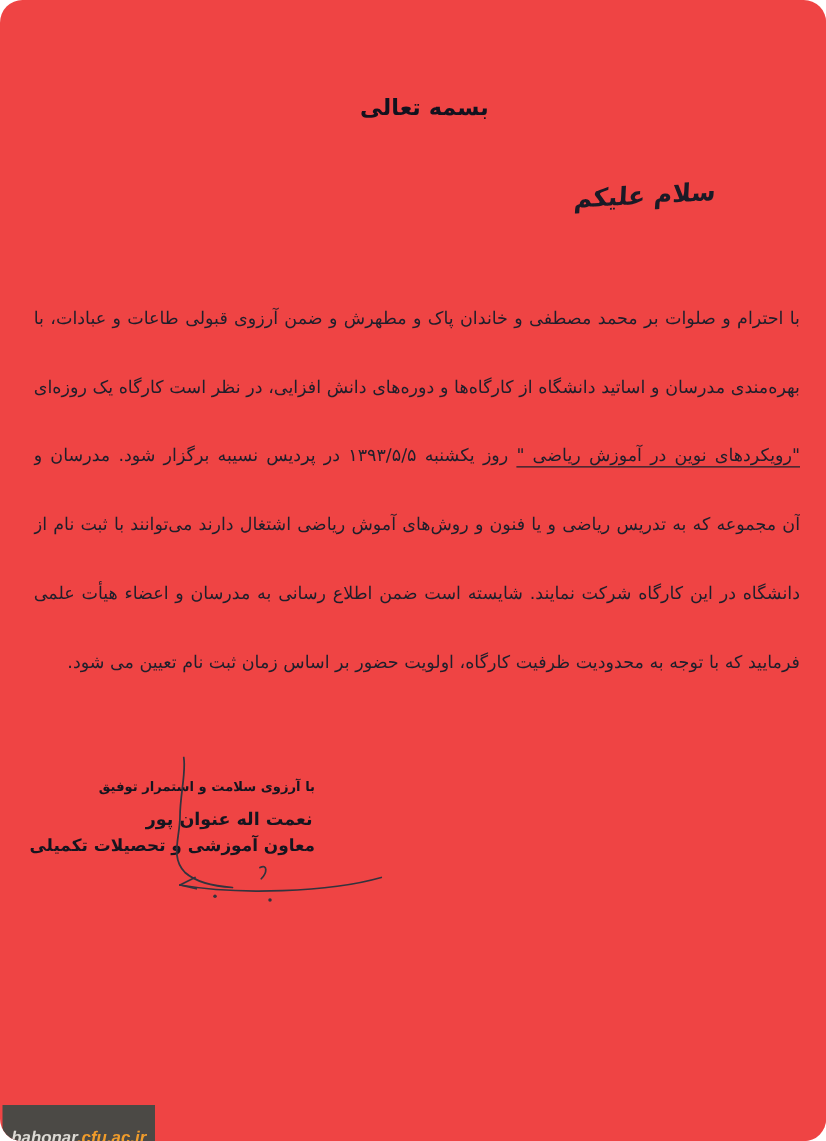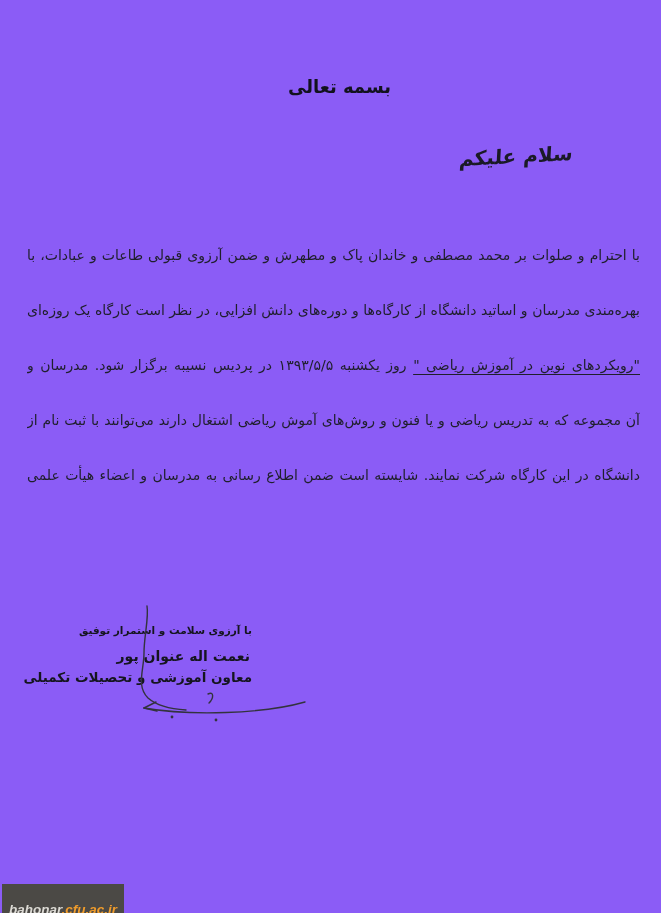"بسمه تعالی" .page { background: #8b5cf6 -> #ef4444; border-radius: none -> 18px }
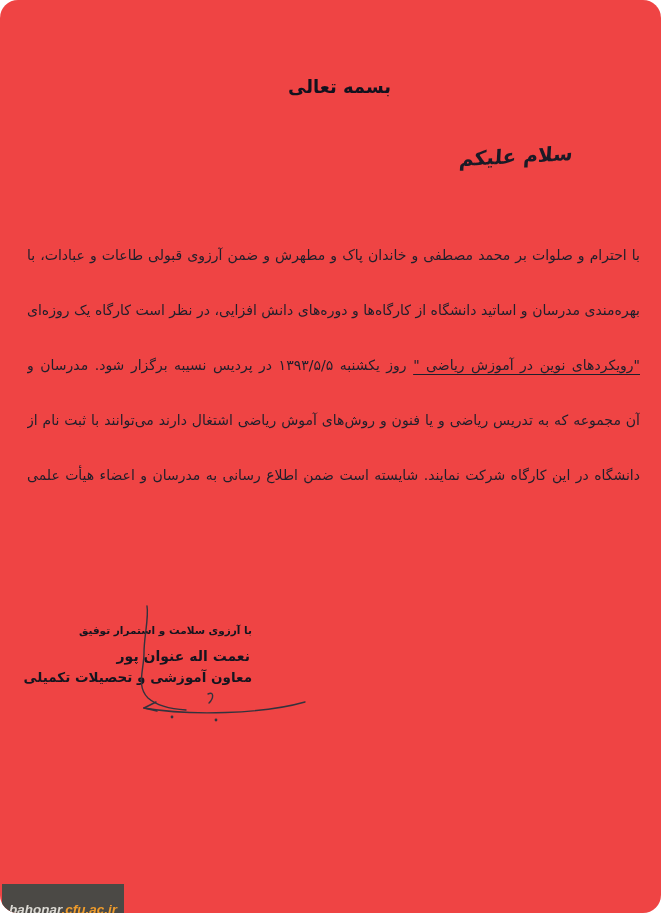"فرمایید که با توجه به" div.body-line { html: none -> <div>فرمایید که با توجه به محدودیت ظرفیت کارگاه، اولویت حضور بر اساس زمان ثبت نام تعیین می شود.</div> }
